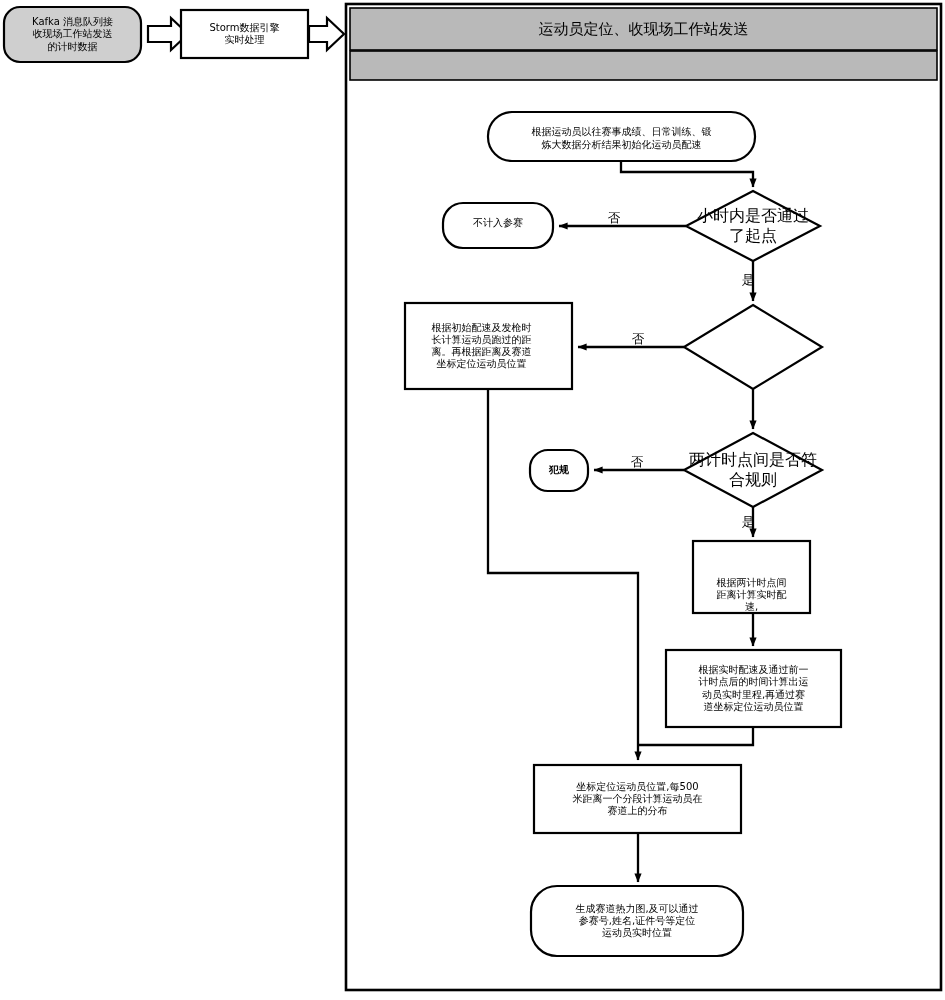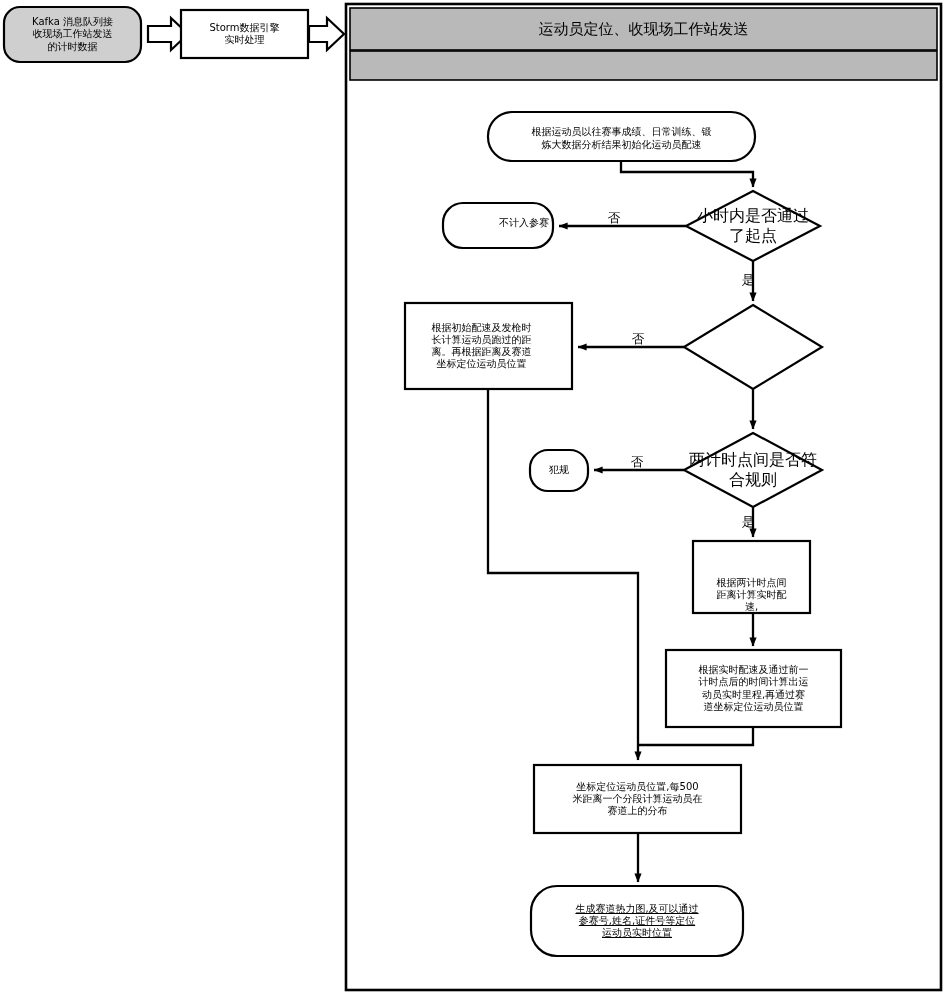"不计入参赛" div.node-text { left: 469px -> 443px }
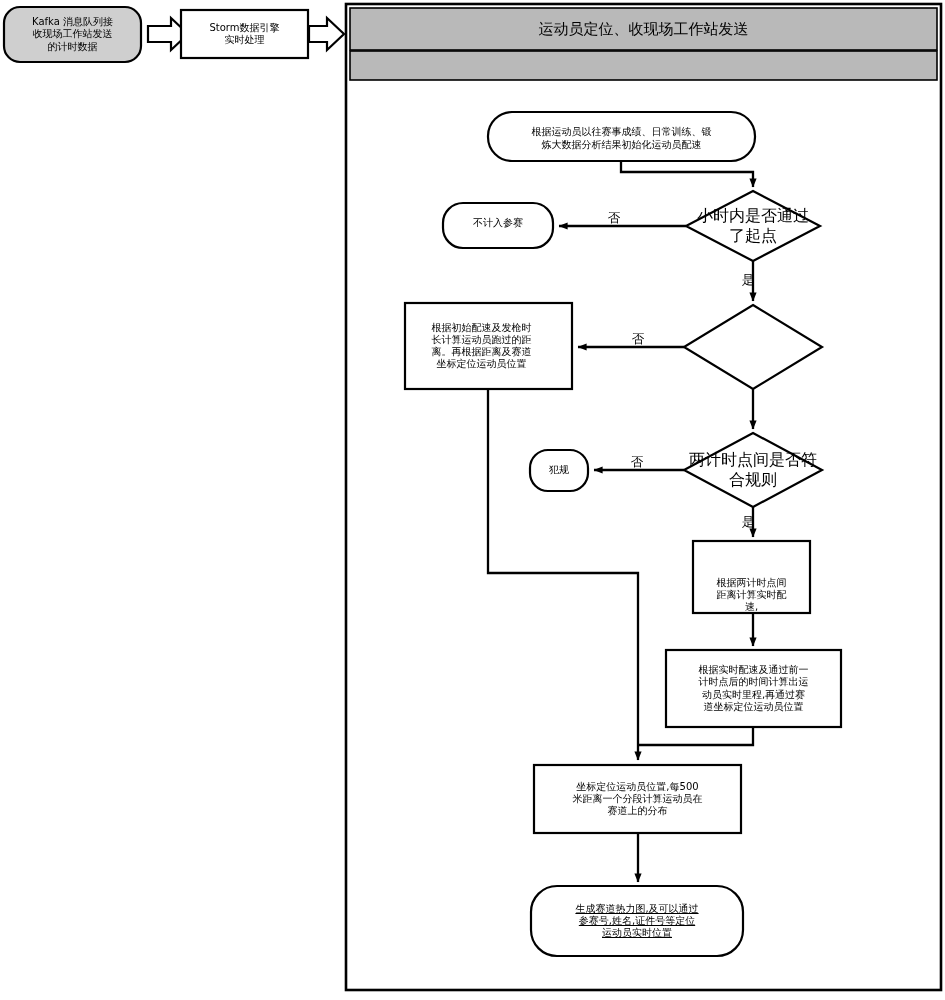"犯规" div.node-text { font-weight: none -> bold }
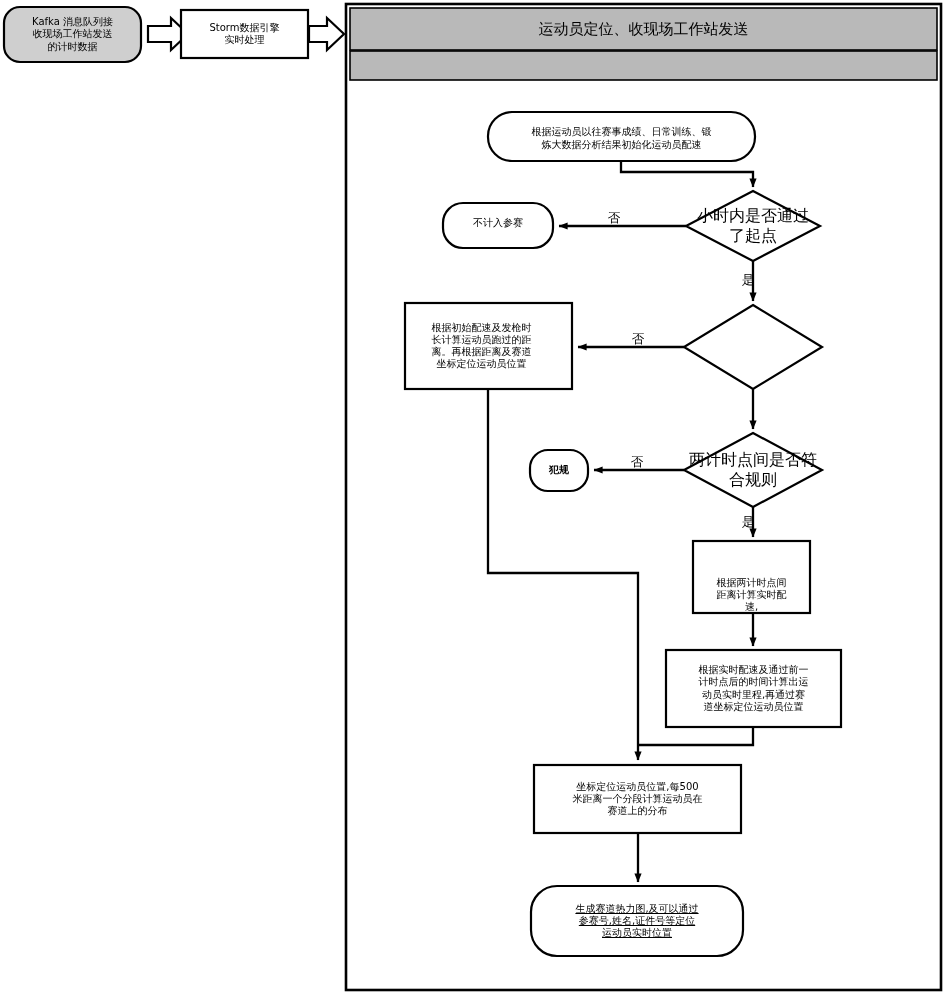"生成赛道热力图,及可以通过" div.node-text { text-decoration: underline -> none }
